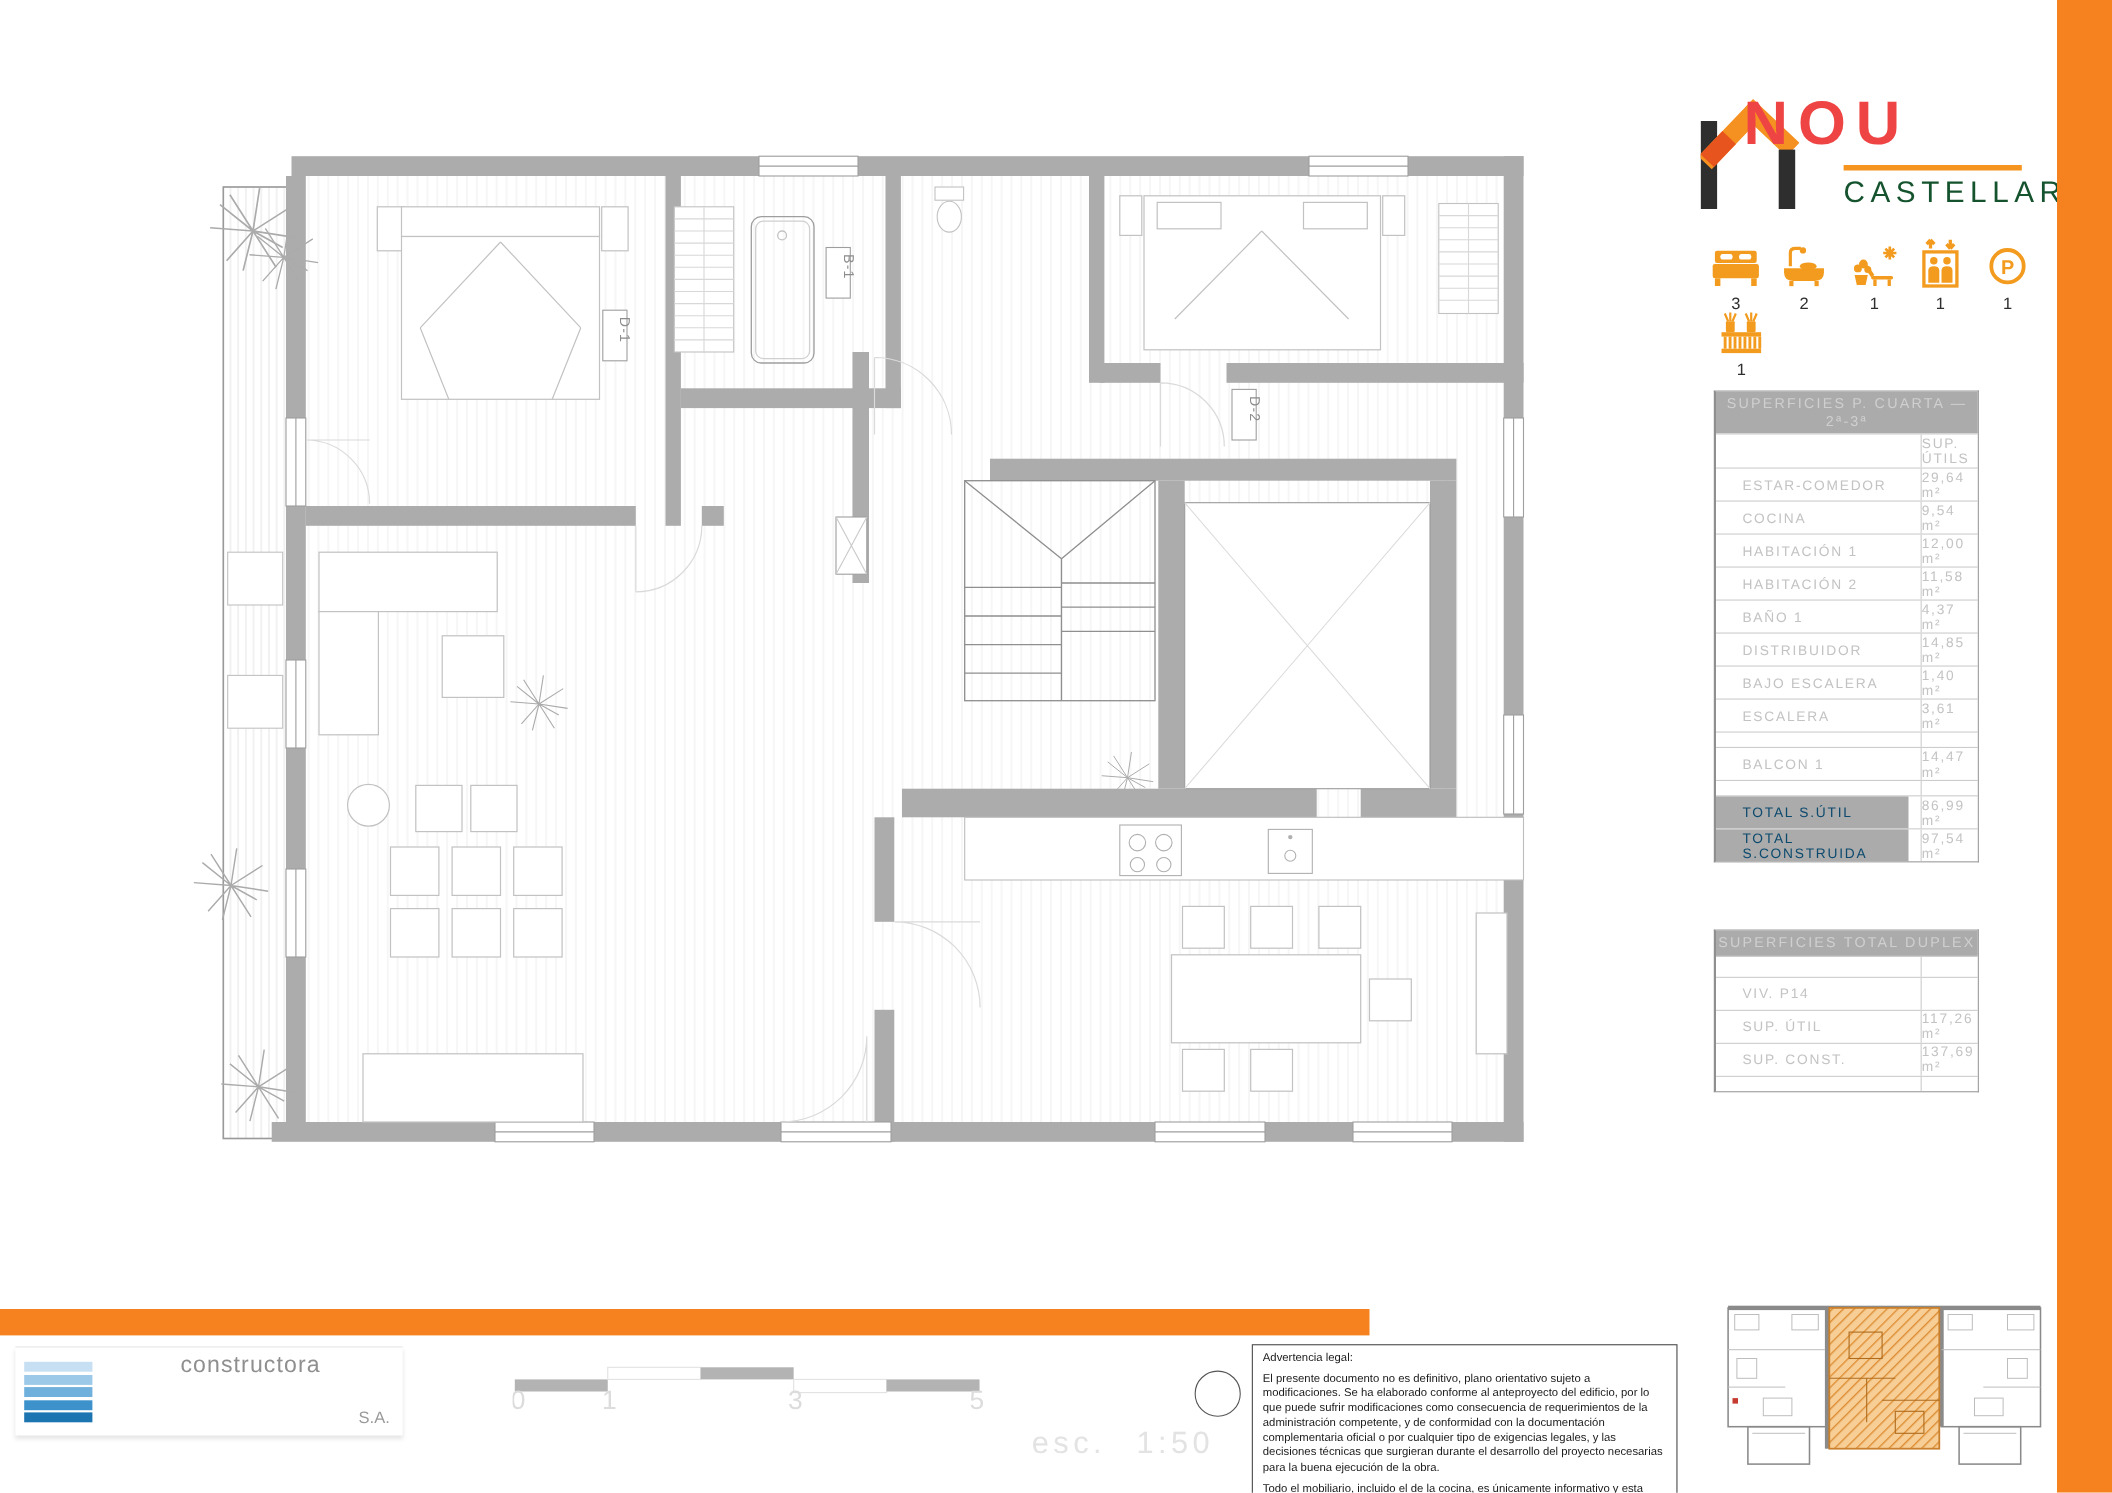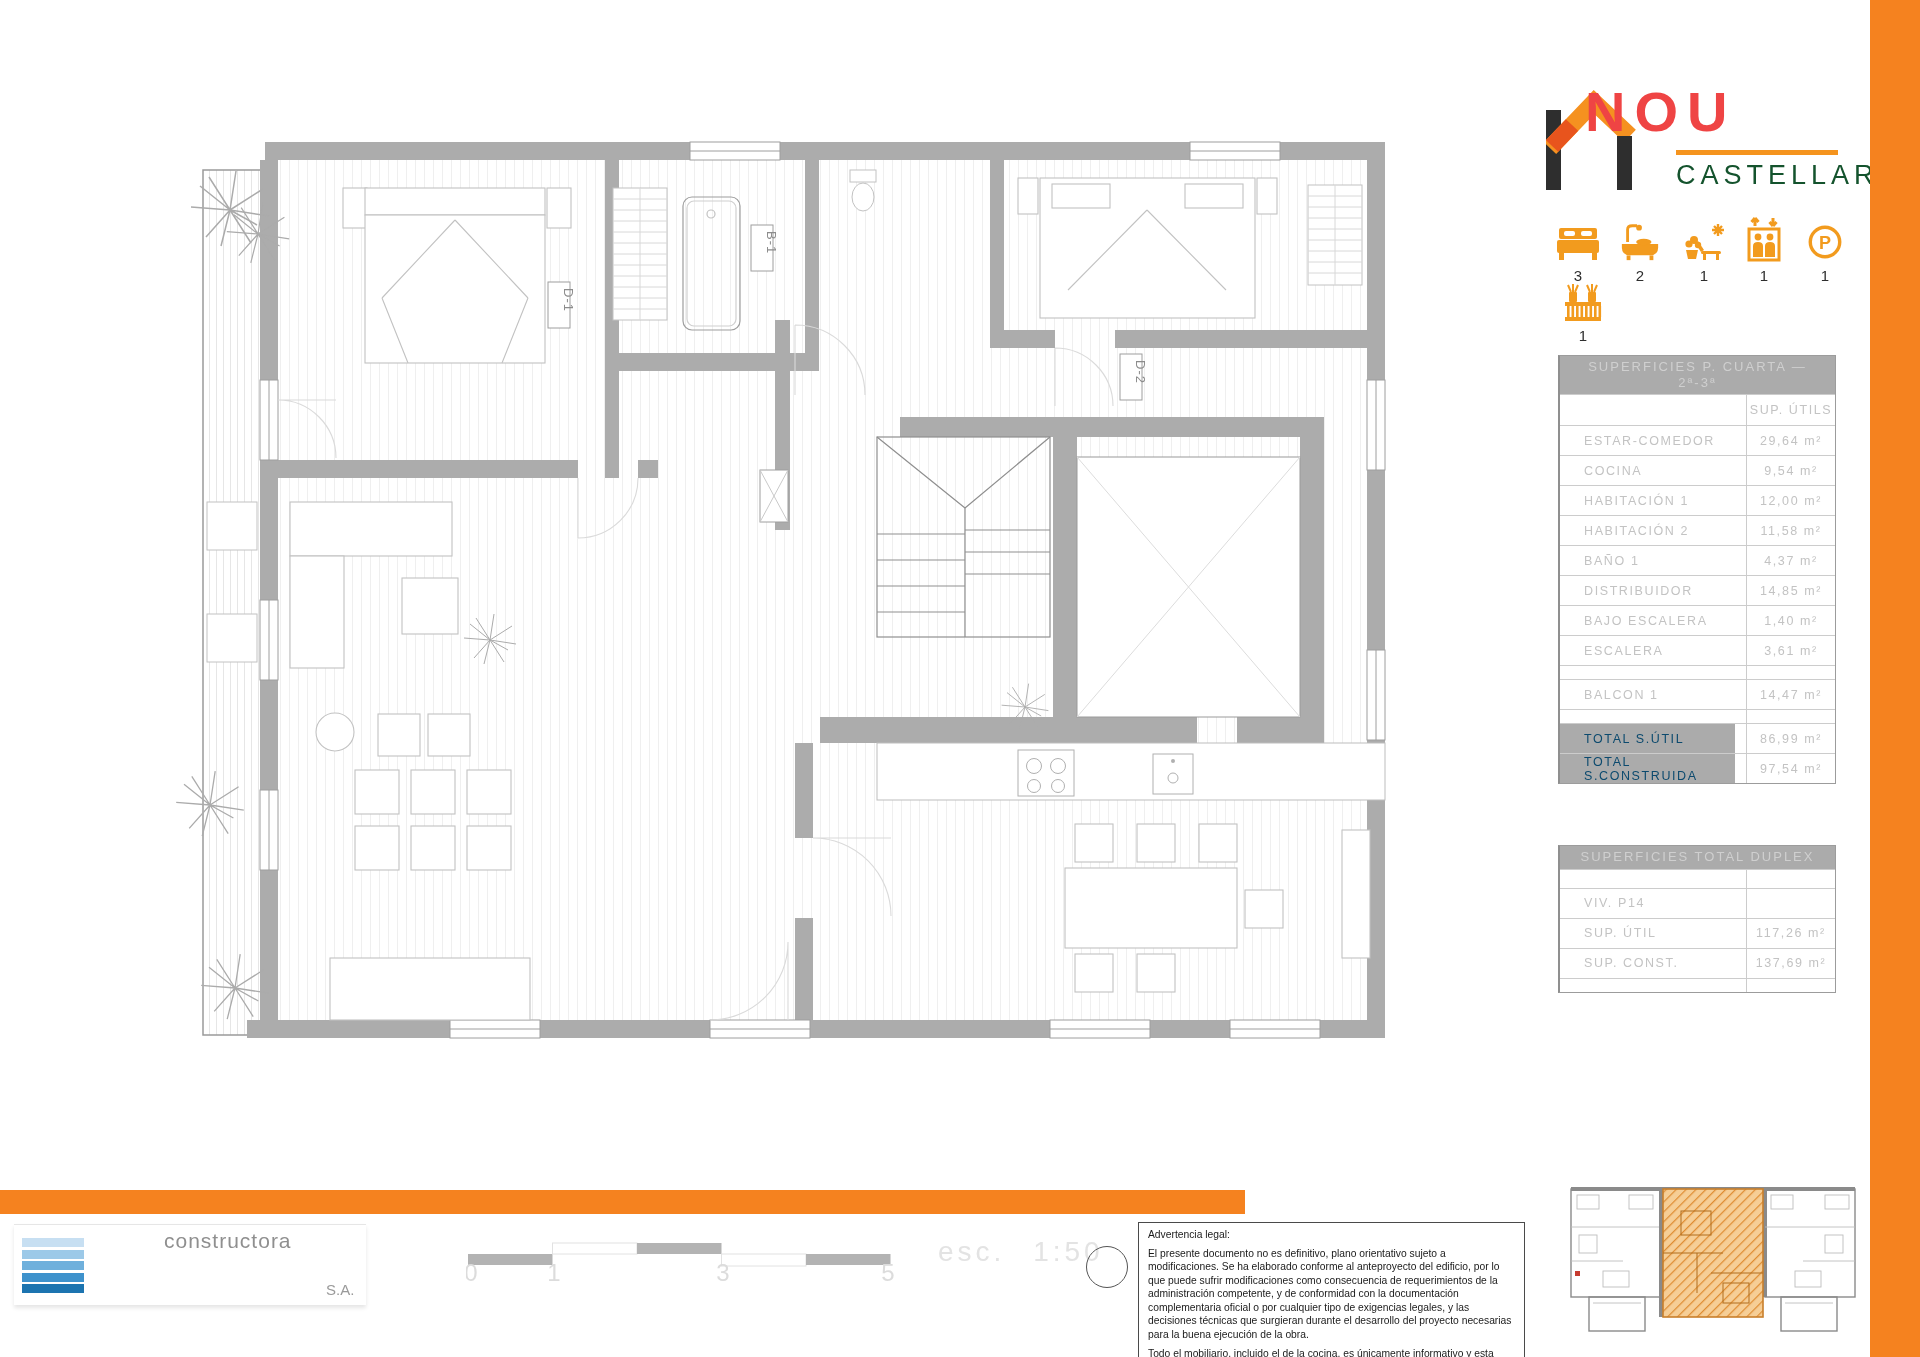"SUPERFICIES P. CUARTA —" .stable { width: 278px -> 241px }
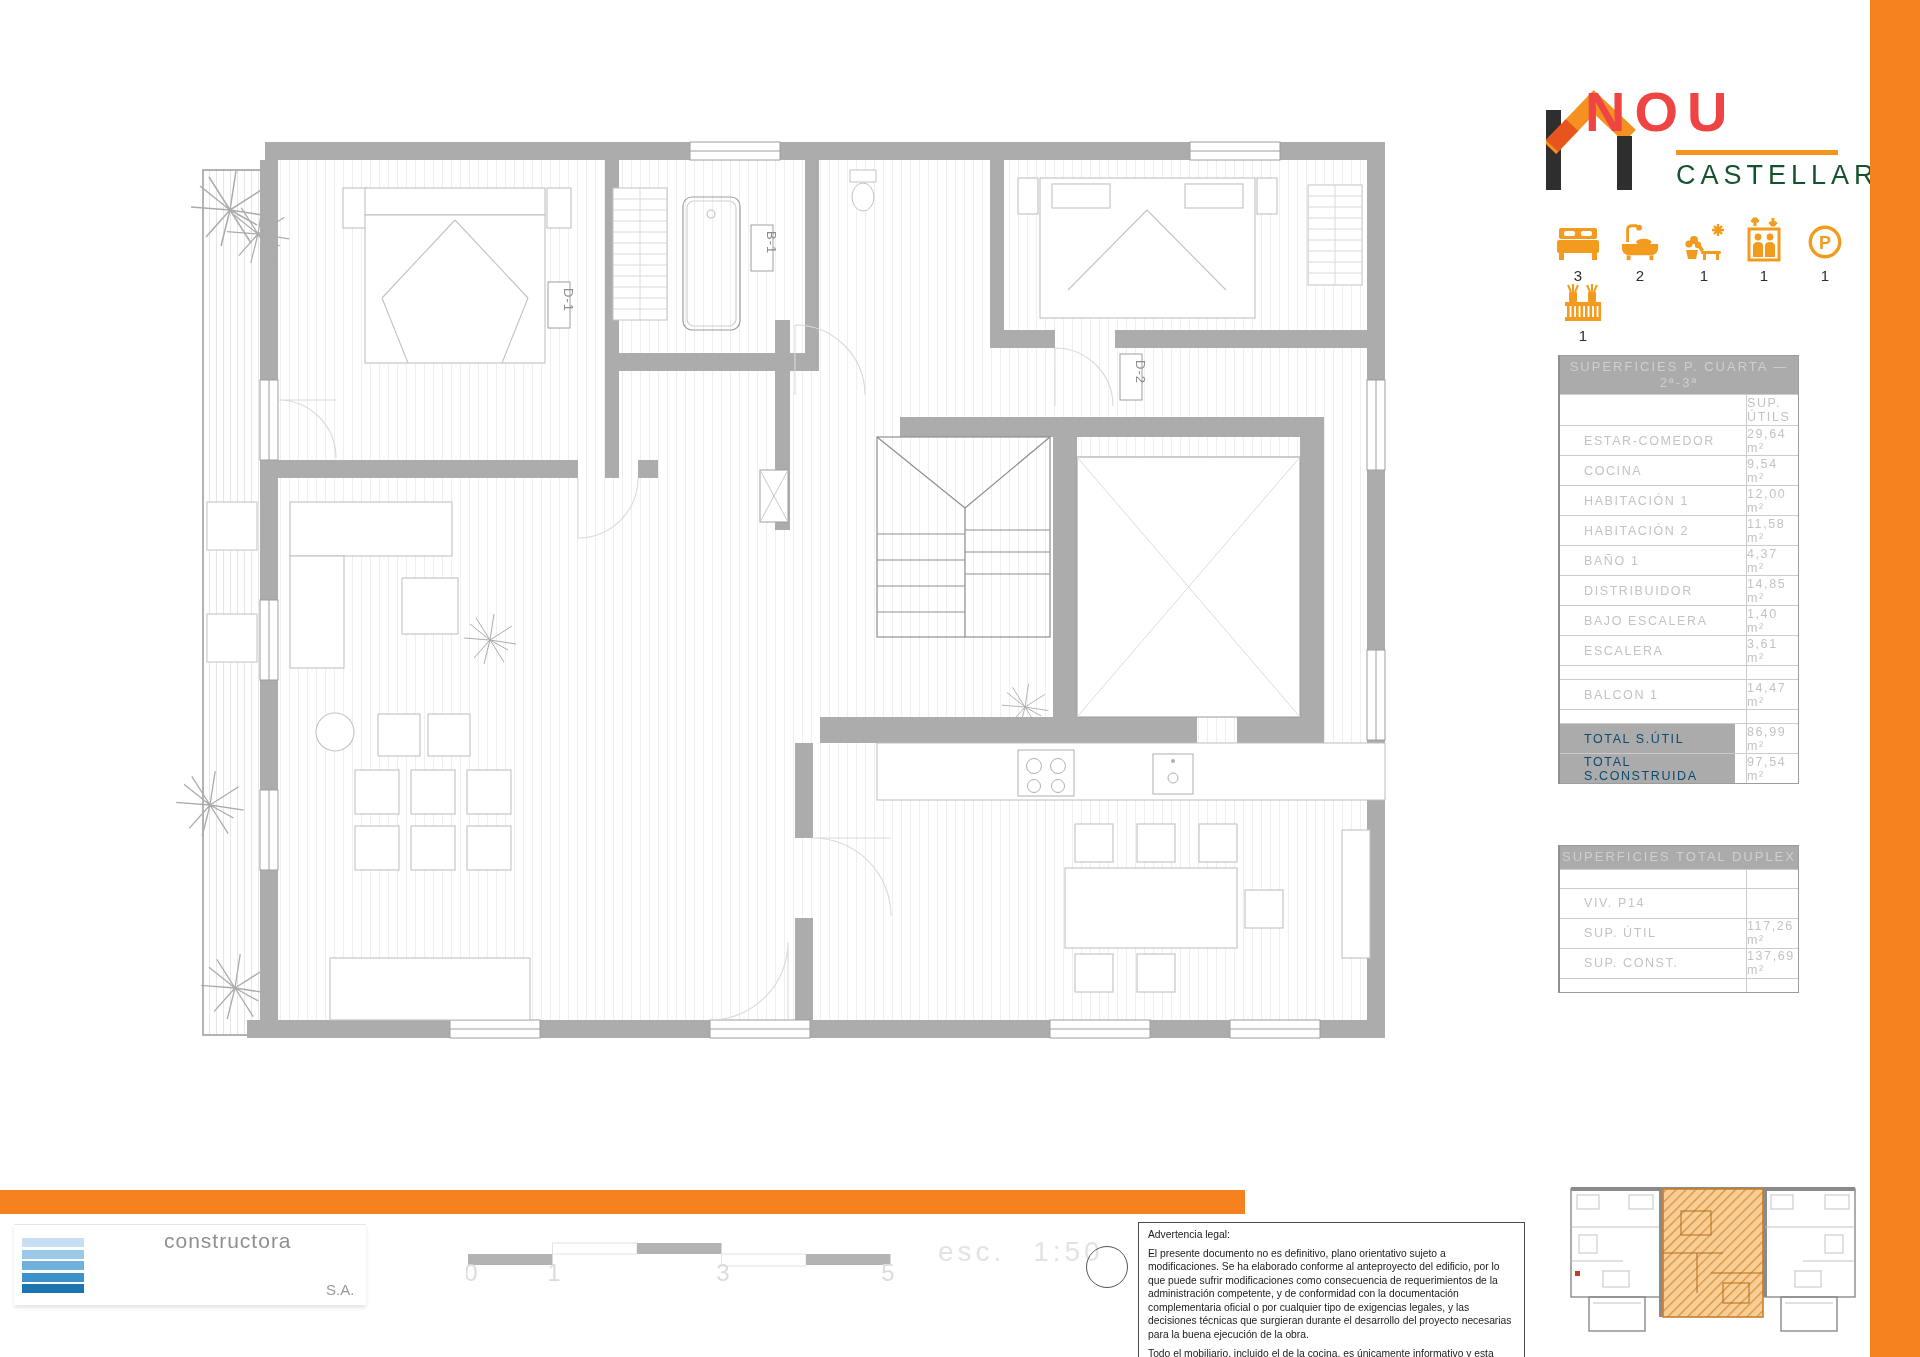"esc. 1:50" #esc-text { top: 1236px -> 1296px }
